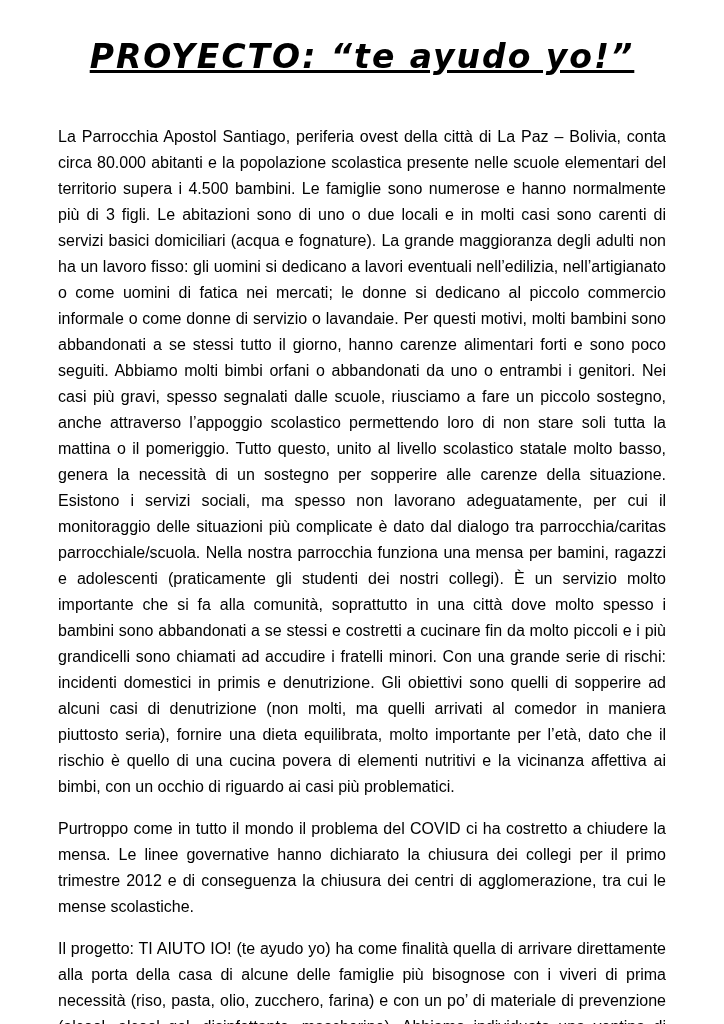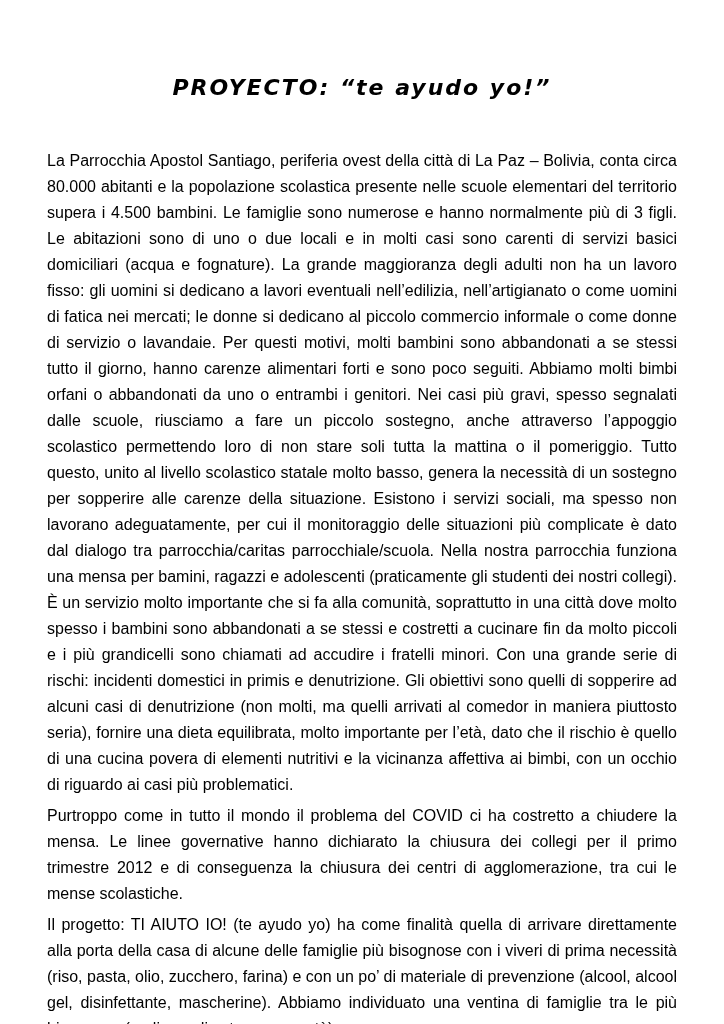"PROYECTO: “te ayudo yo!”" .doc-title { font-size: 22px -> 33px; padding-top: 75px -> 37px; text-decoration: none -> underline }
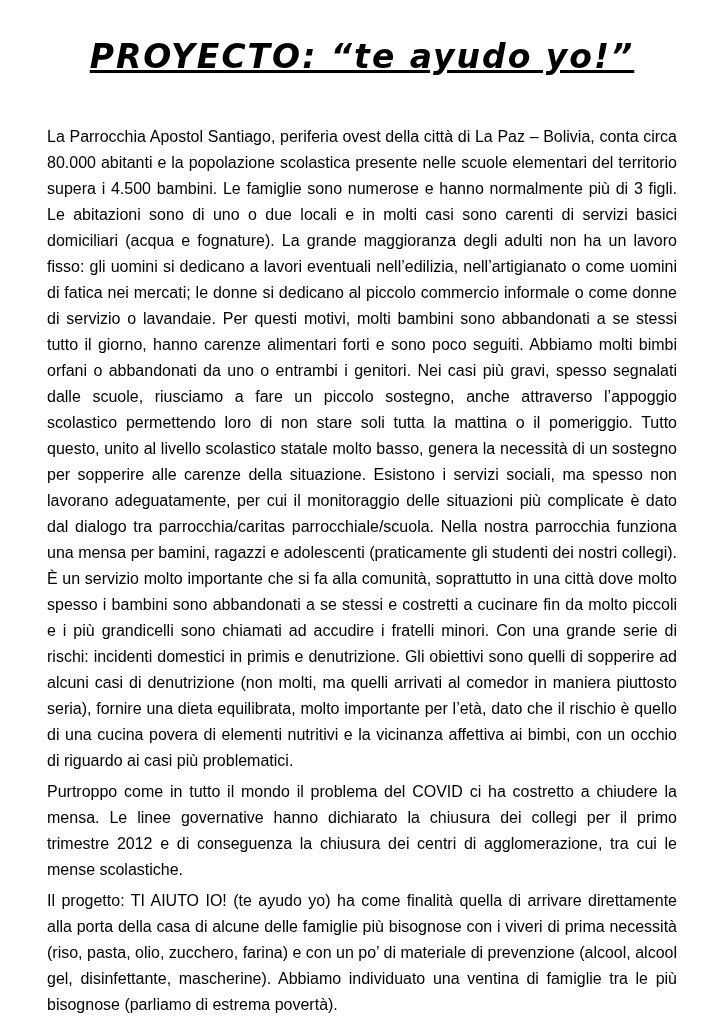"La Parrocchia Apostol Santiago," .doc-body p { margin: 5px -> 16px }
